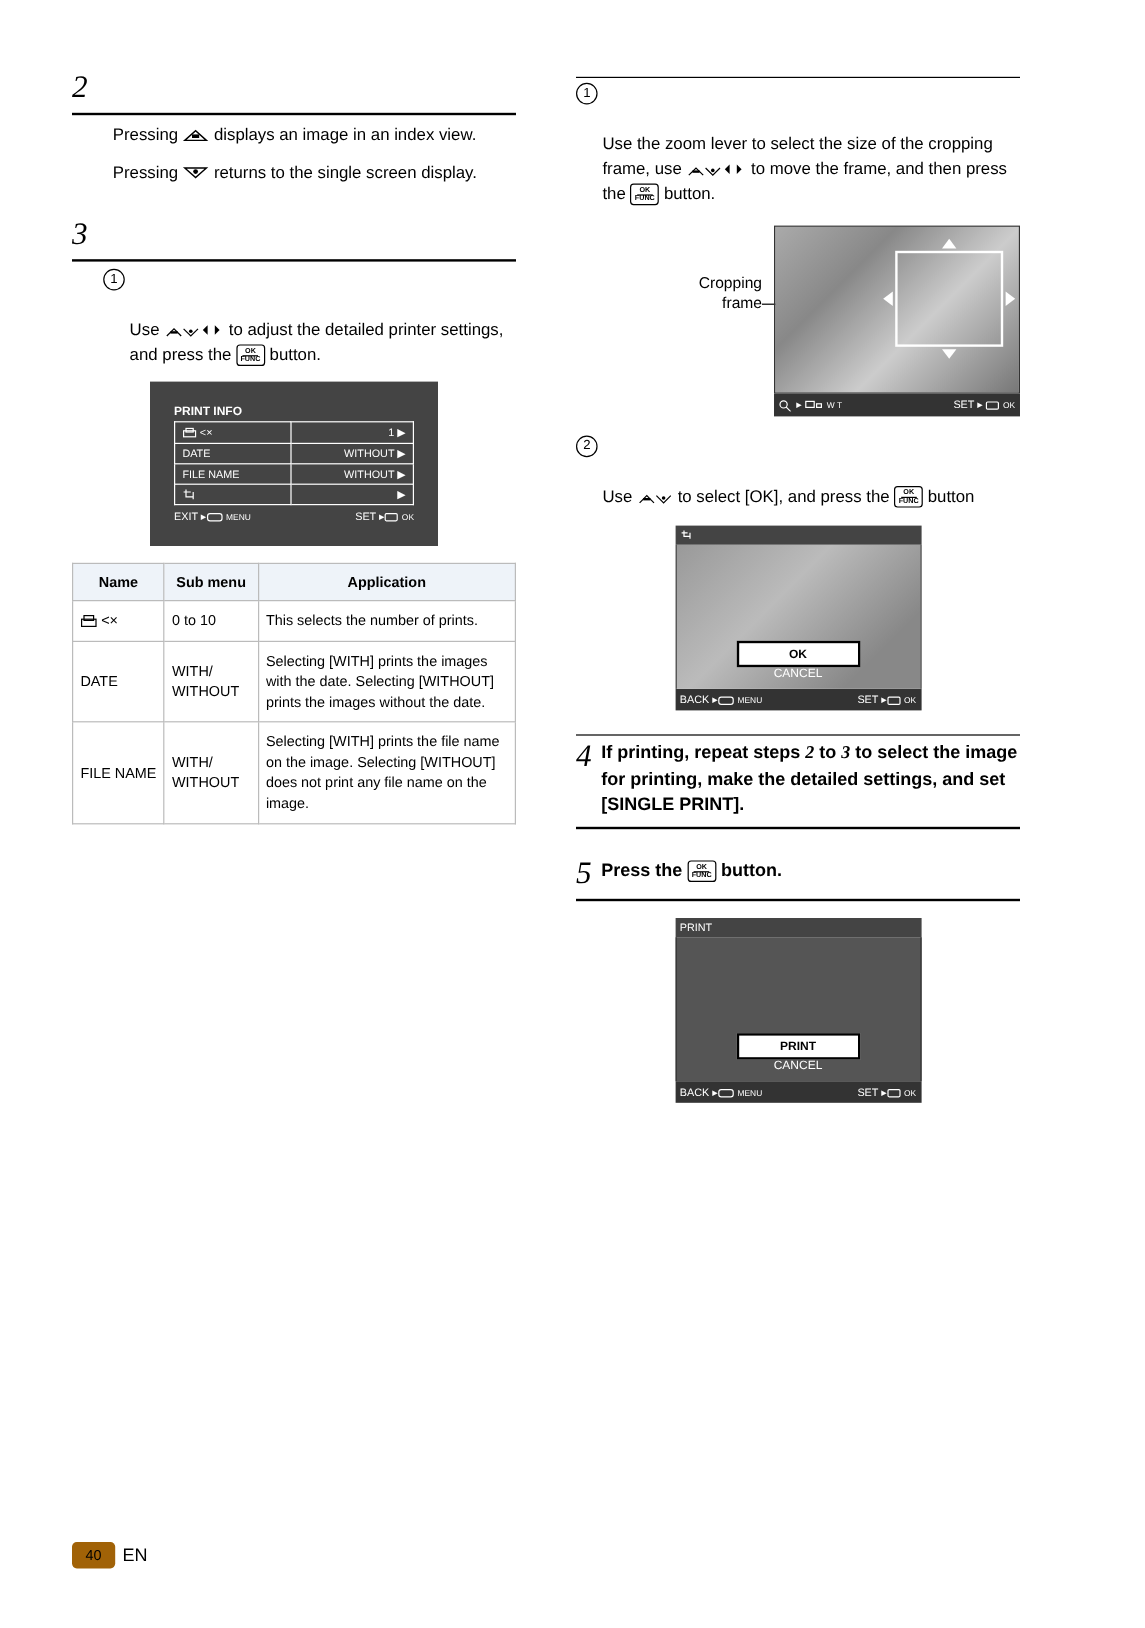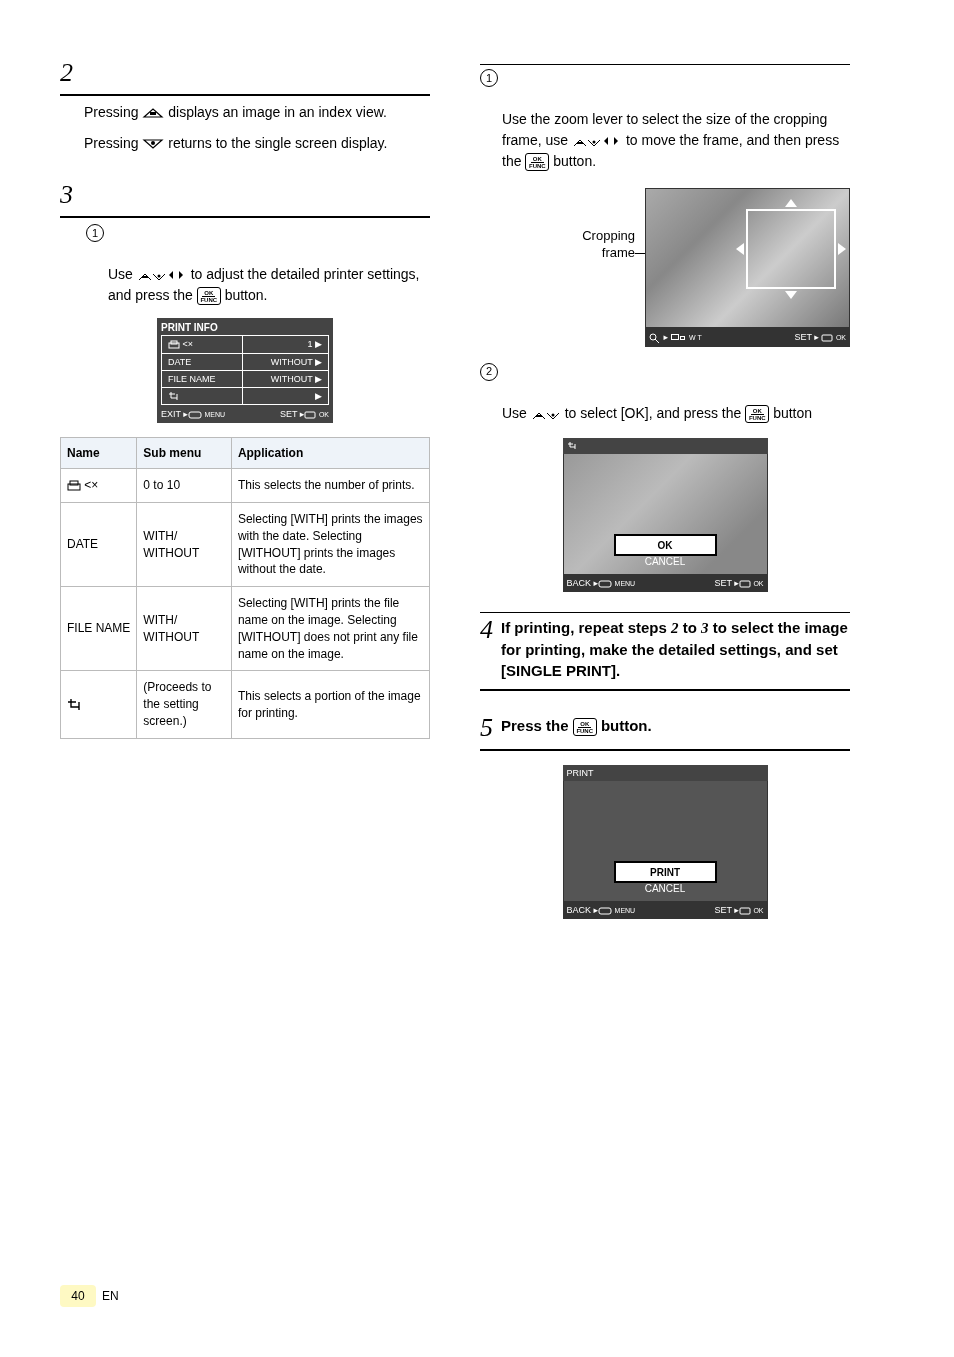"Pressing displays an image in" .step-indent { margin-left: 24px -> 34px }
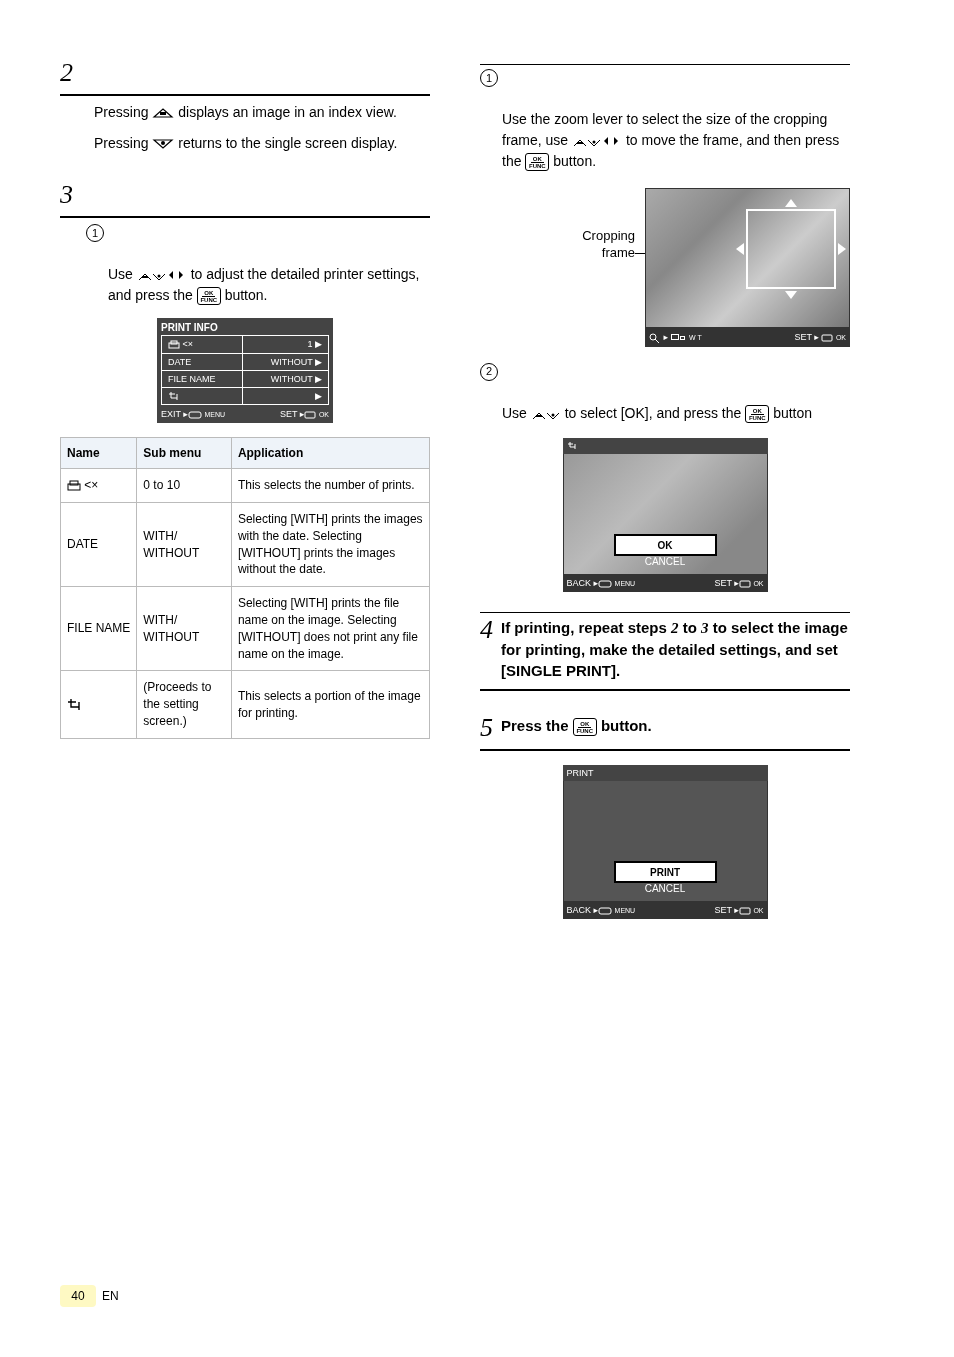"PRINT INFO" .print-info-box { padding: 4px -> 20px; width: 176px -> 240px }
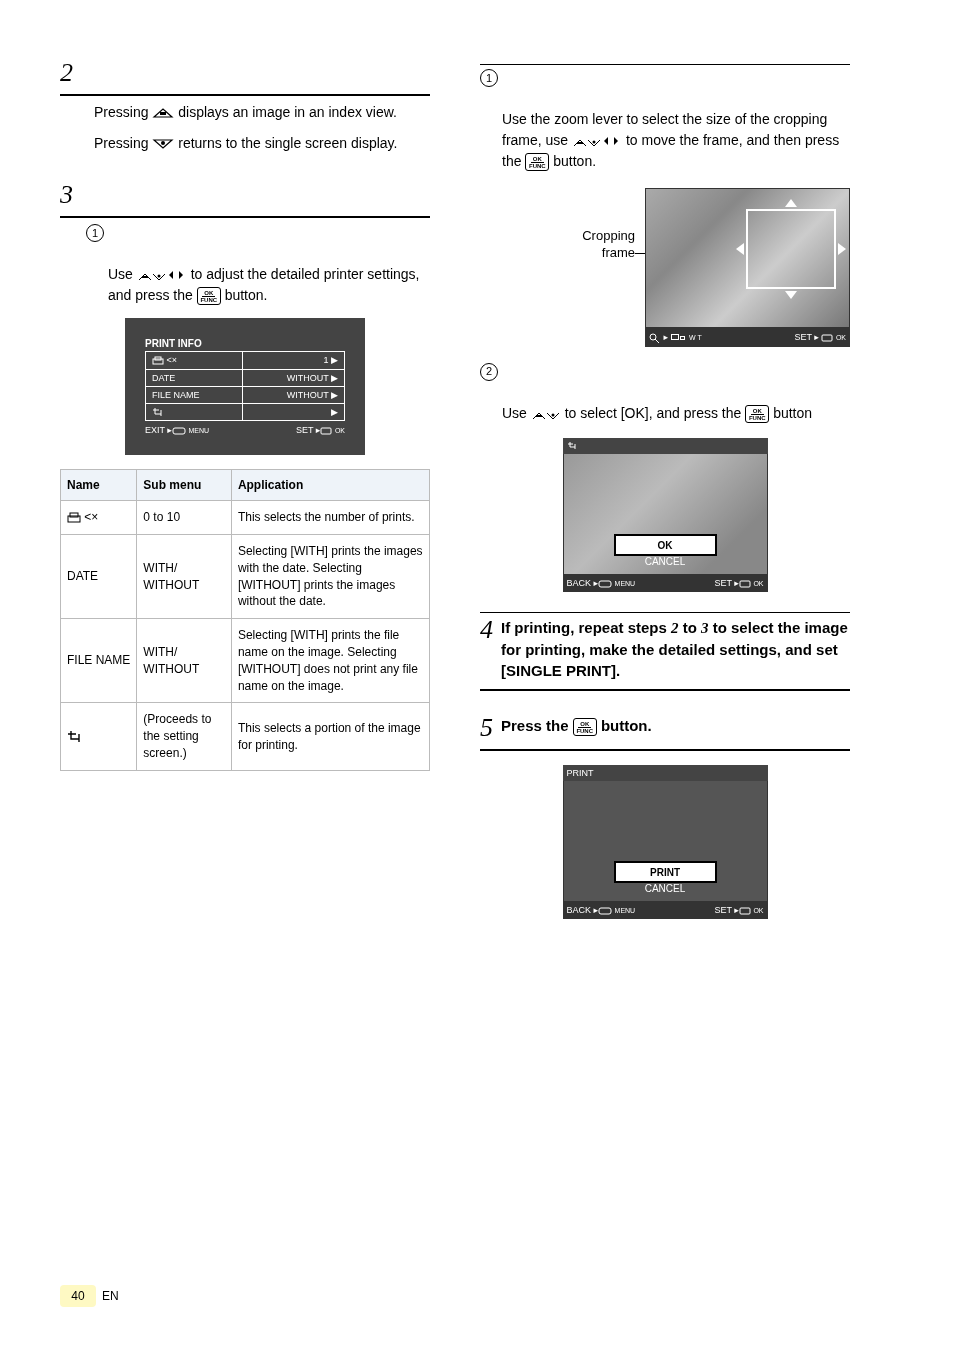"Name" .settings-table th { text-align: left -> center }
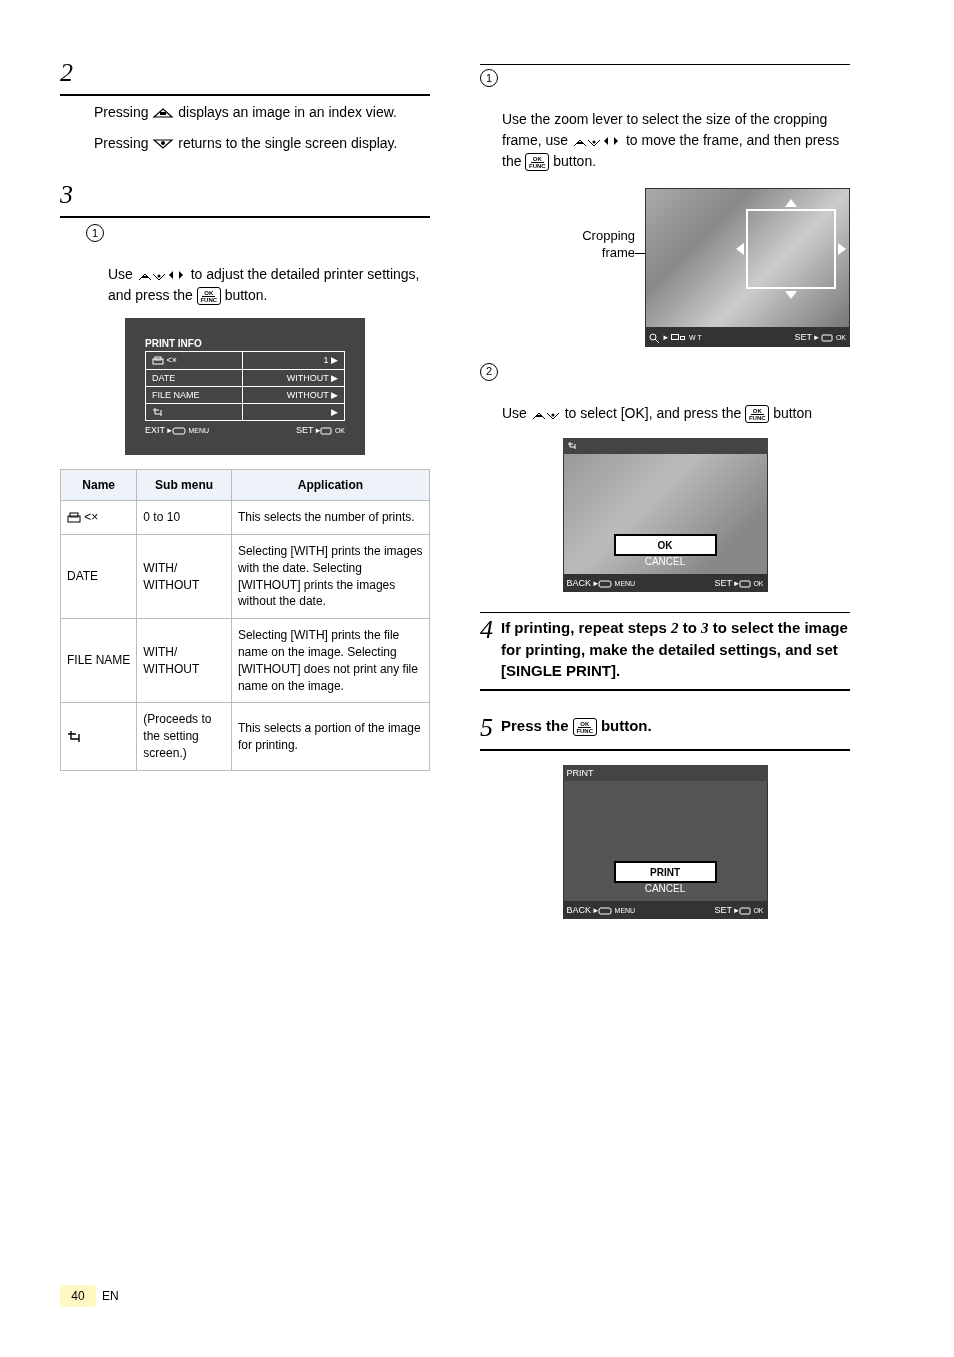"(Proceeds to the setting screen.)" tr { html: <tr> <td> <svg> <path></path> </svg> </td> <td>(Proceeds to the setting screen.)</td> <td>This selects a portion of the image for printing.</td> </tr> -> none }
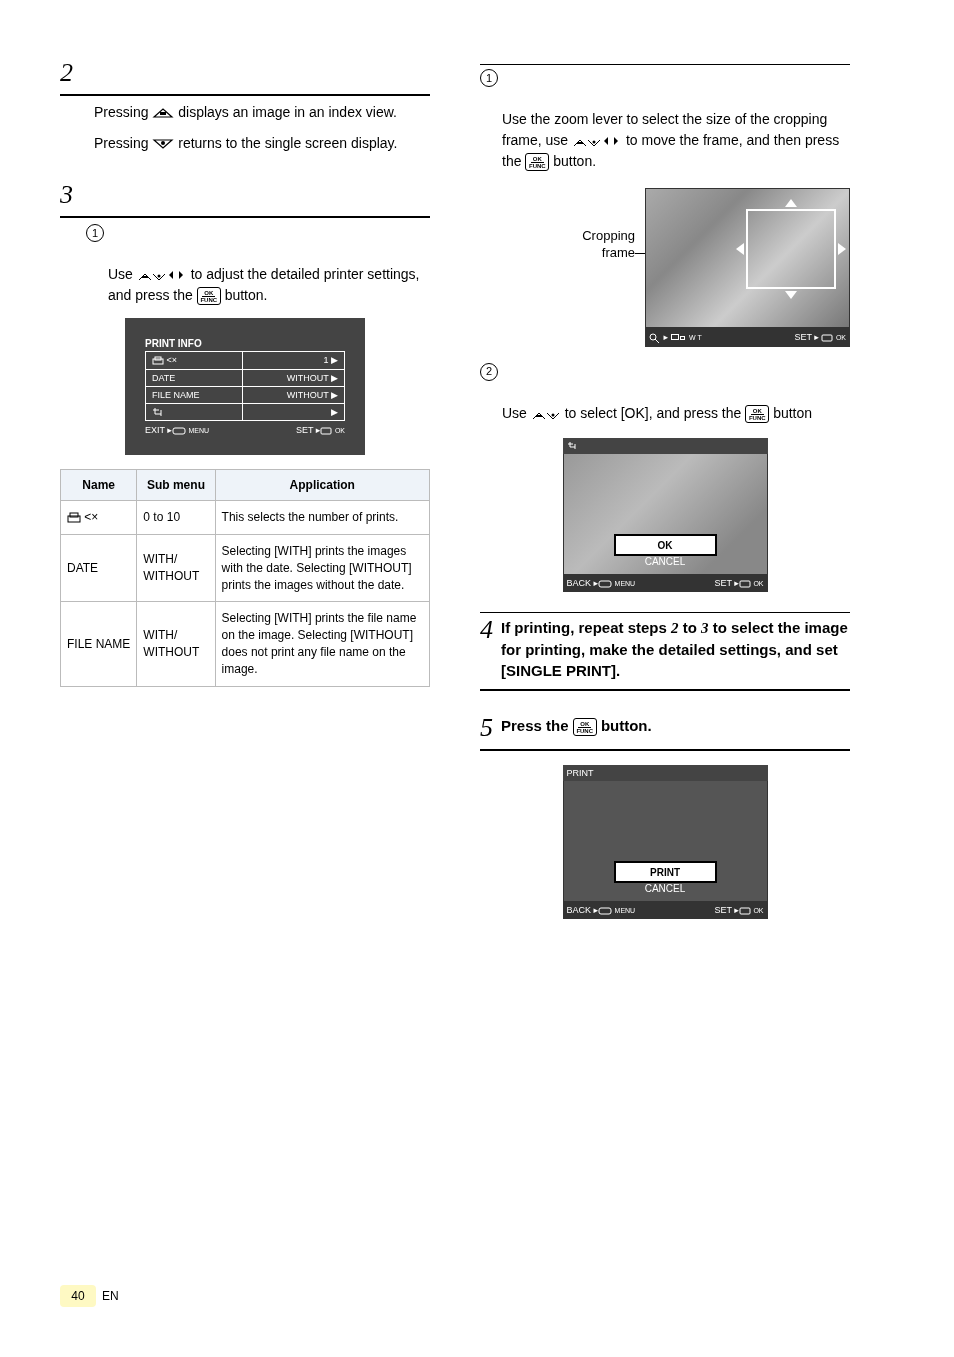"40" .page-tab { background: #fef9c3 -> #a16207 }
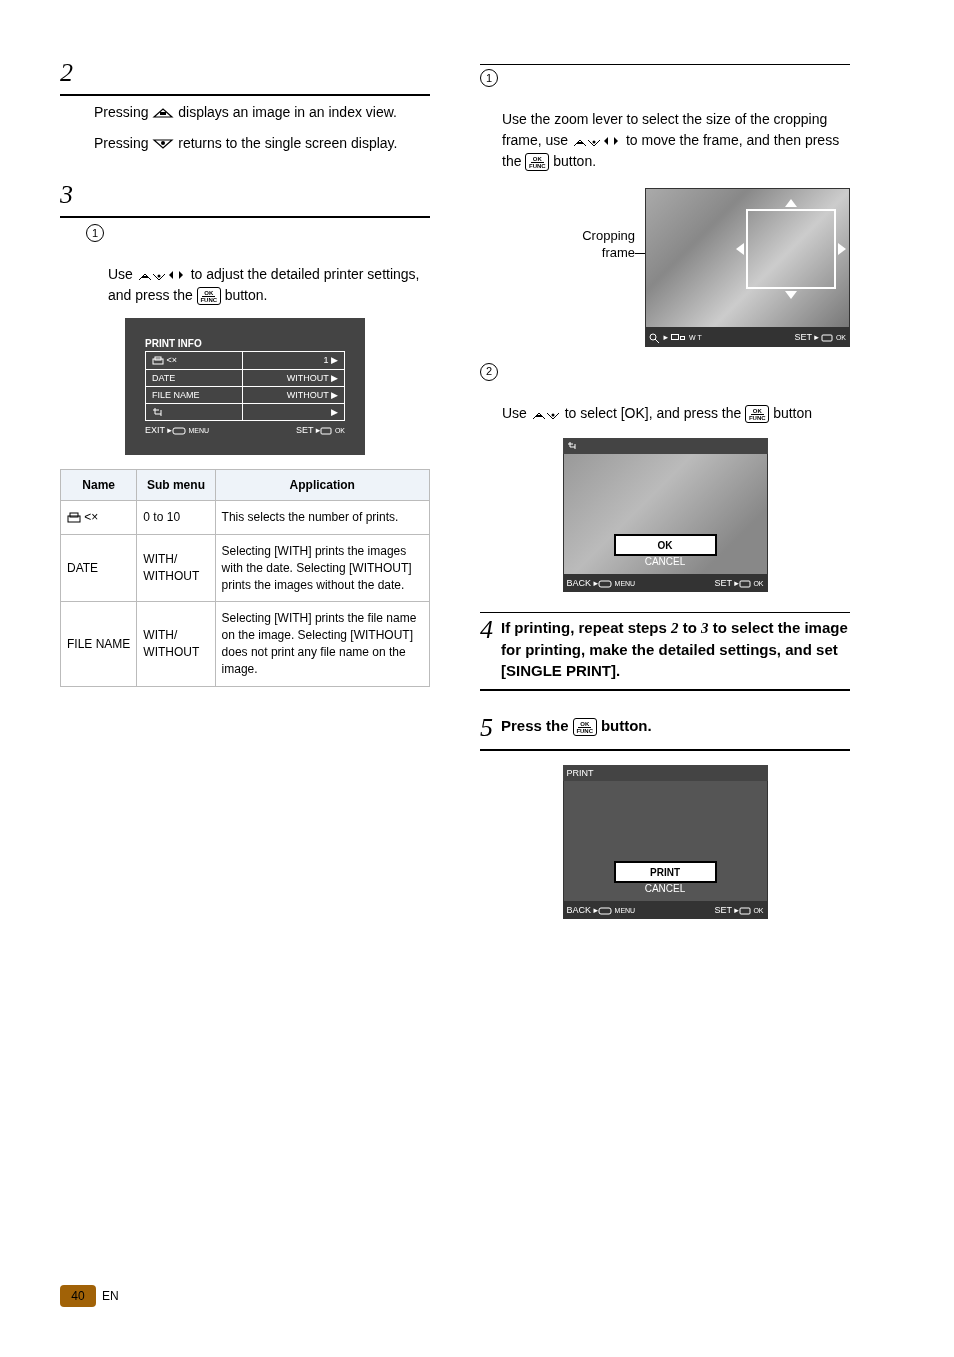"EN" span { font-size: 12px -> 15px }
